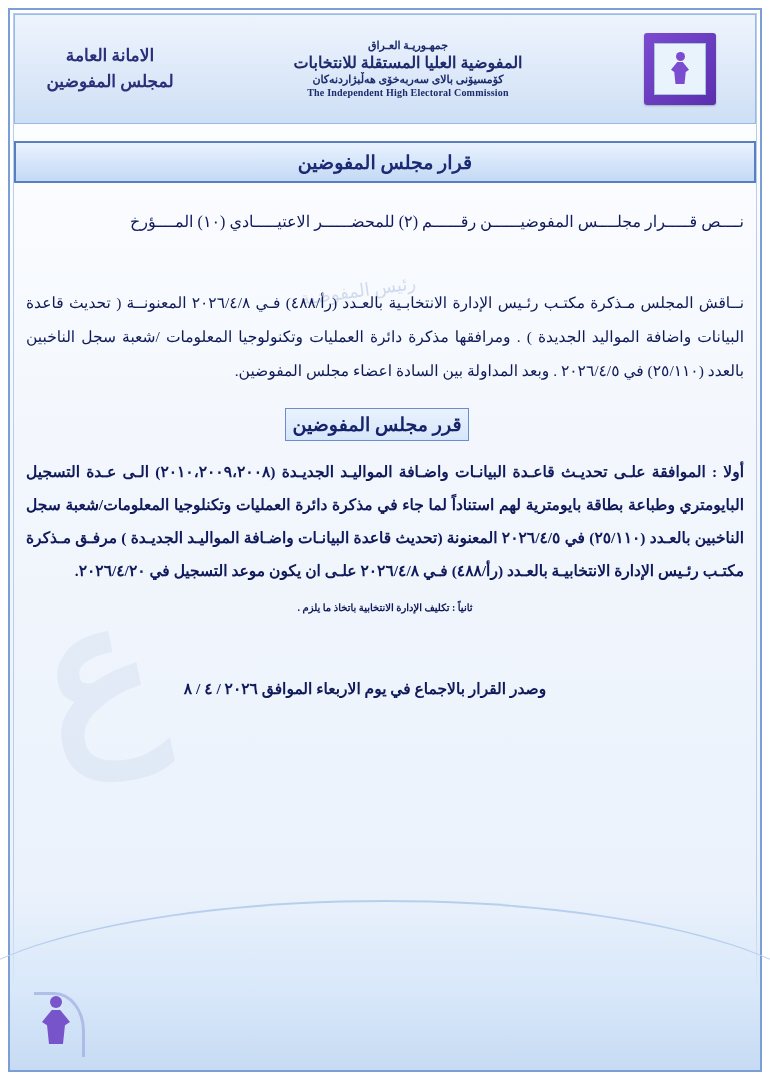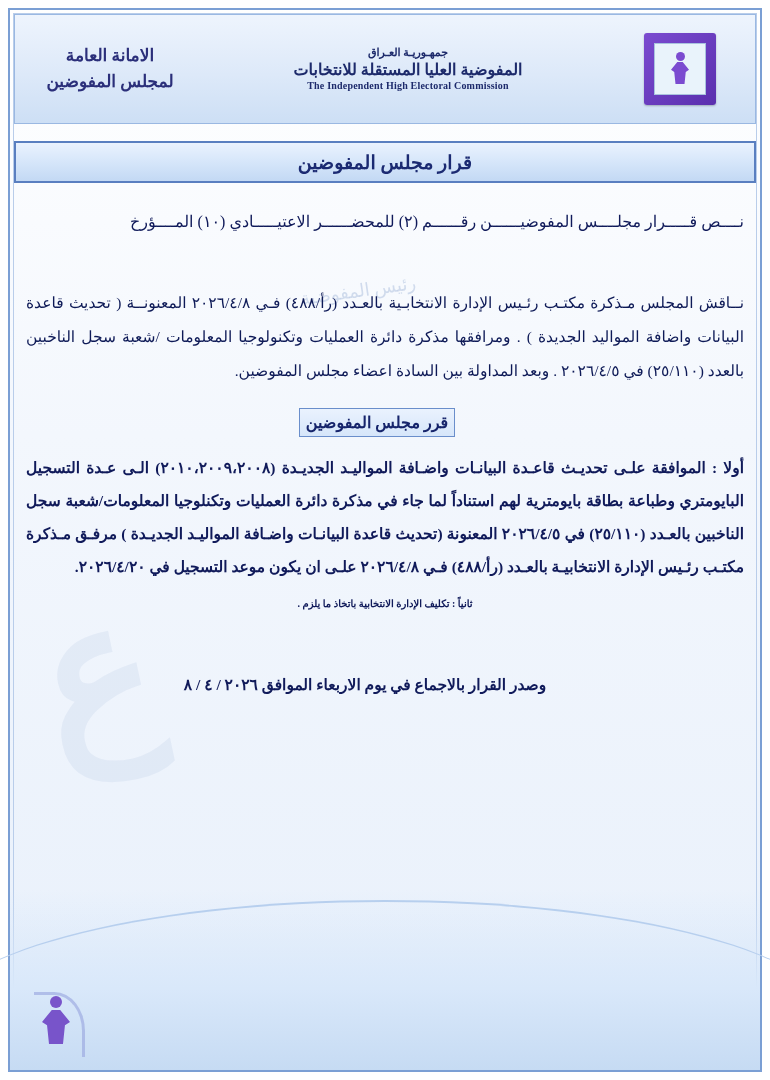"كۆمسیۆنی بالای سەربەخۆی هەڵبژاردنەکان" div.hc-l3 { html: none -> <div>كۆمسیۆنی بالای سەربەخۆی هەڵبژاردنەکان</div> }
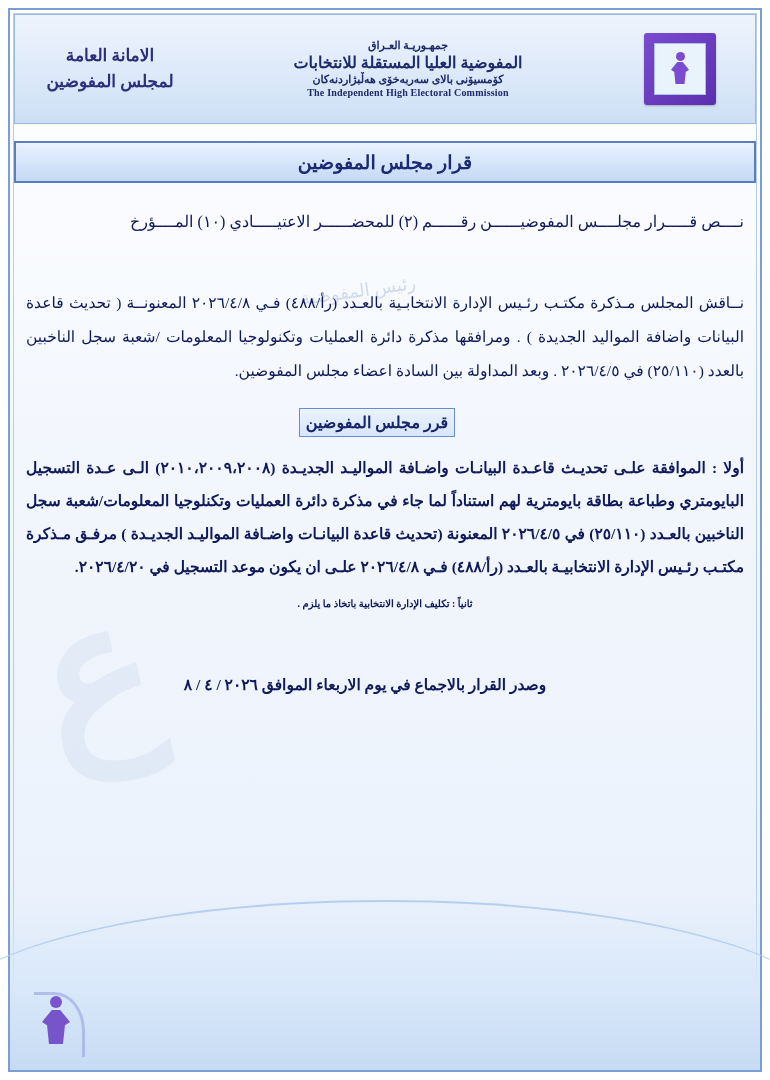"قرر مجلس المفوضين" .decision-chip { font-size: 16px -> 19px }
